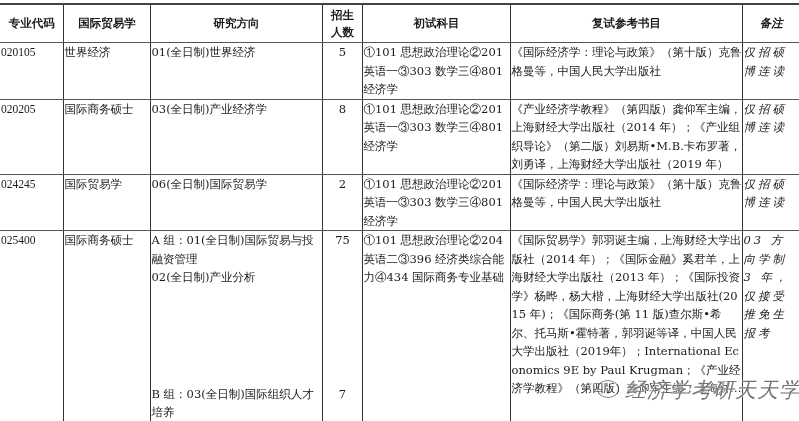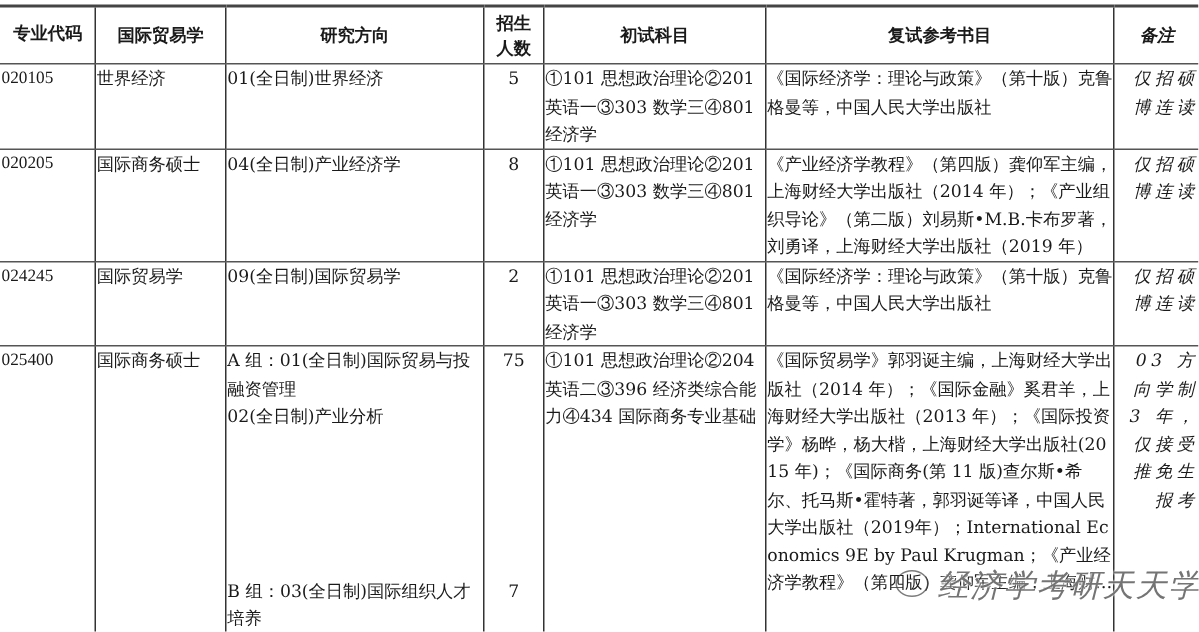"仅招硕博连读" .c-note { text-align: right -> none }
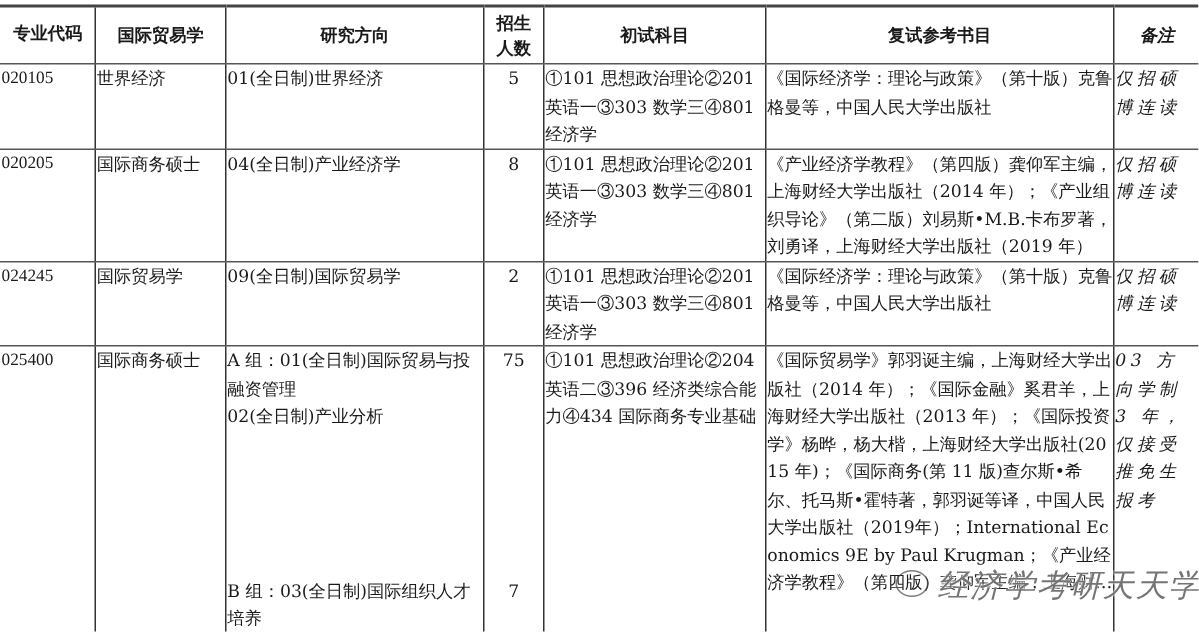"04(全日制)产业经济学" td { text: 04 -> 03 }
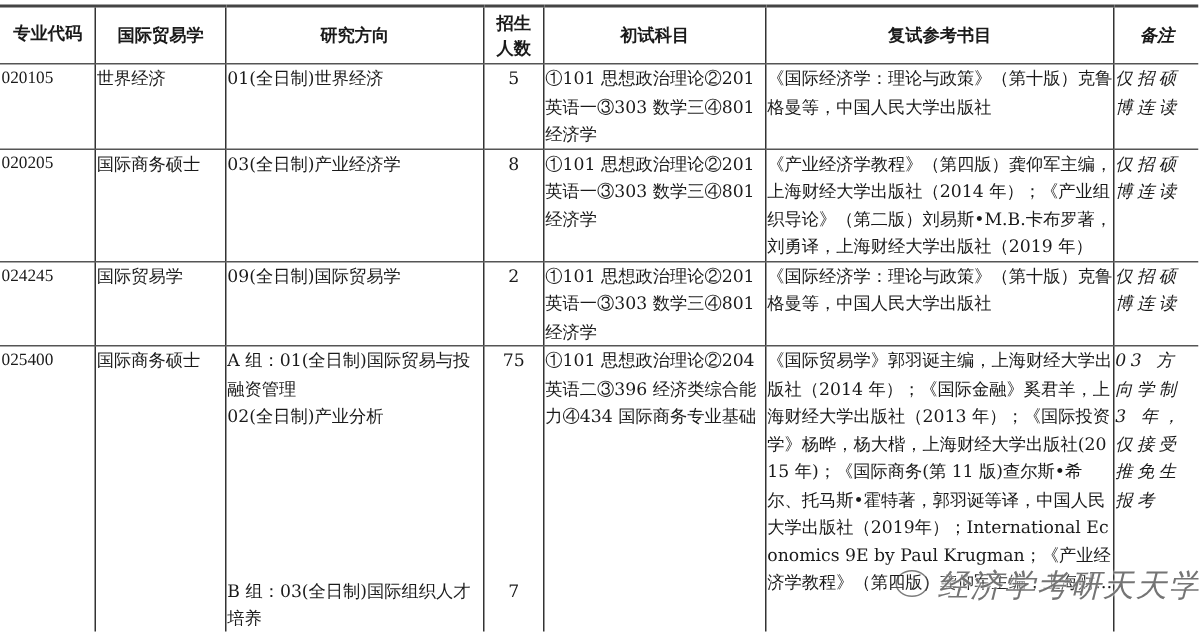"09(全日制)国际贸易学" td { text: 09 -> 06 }
